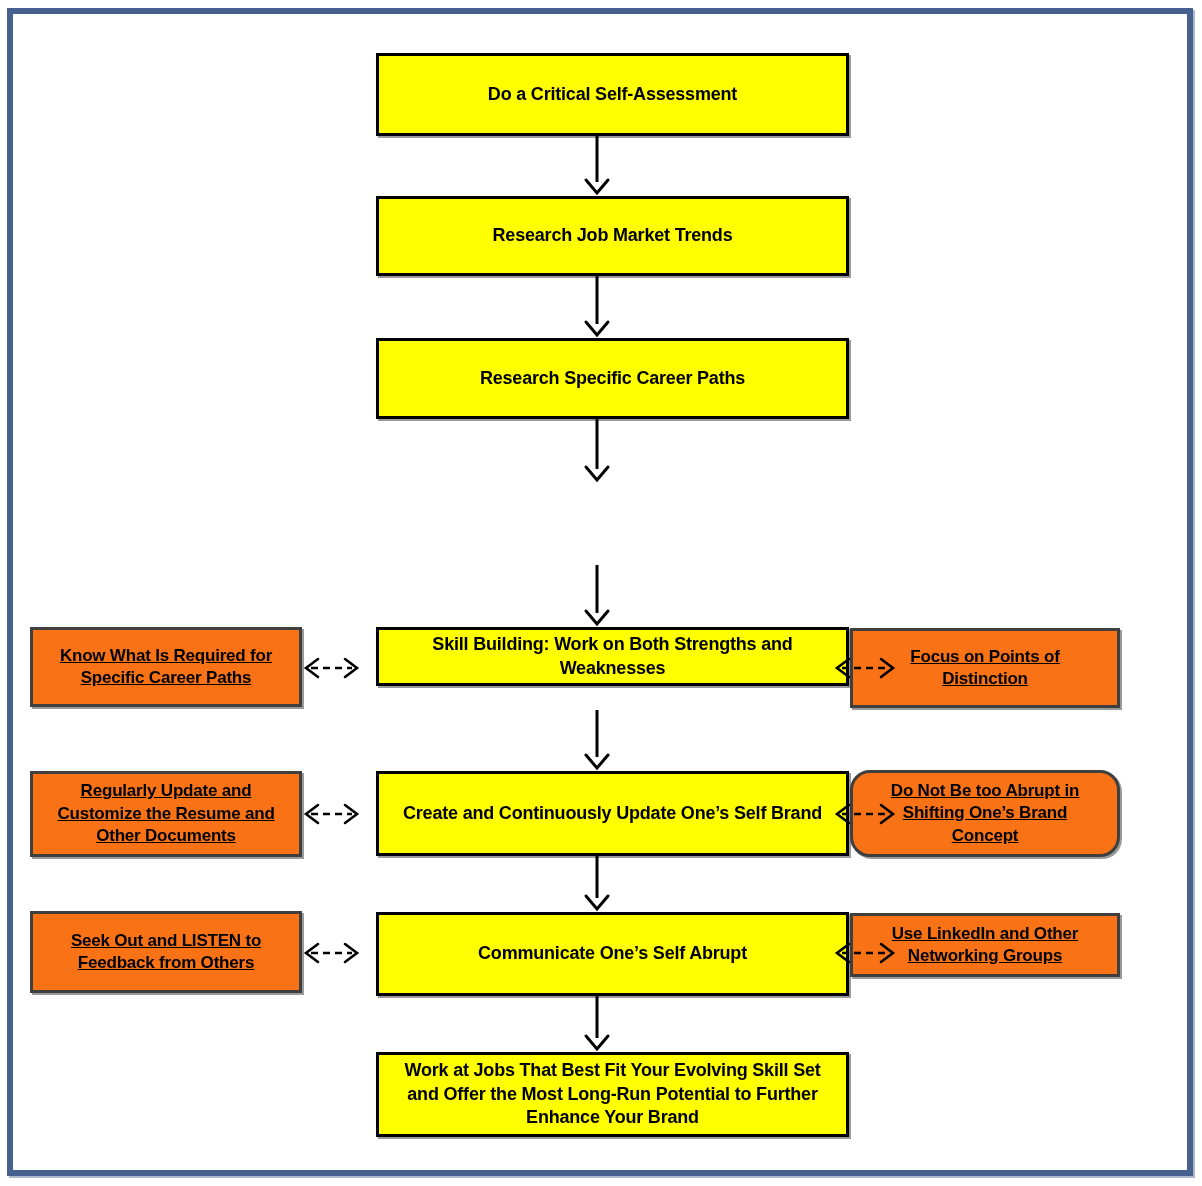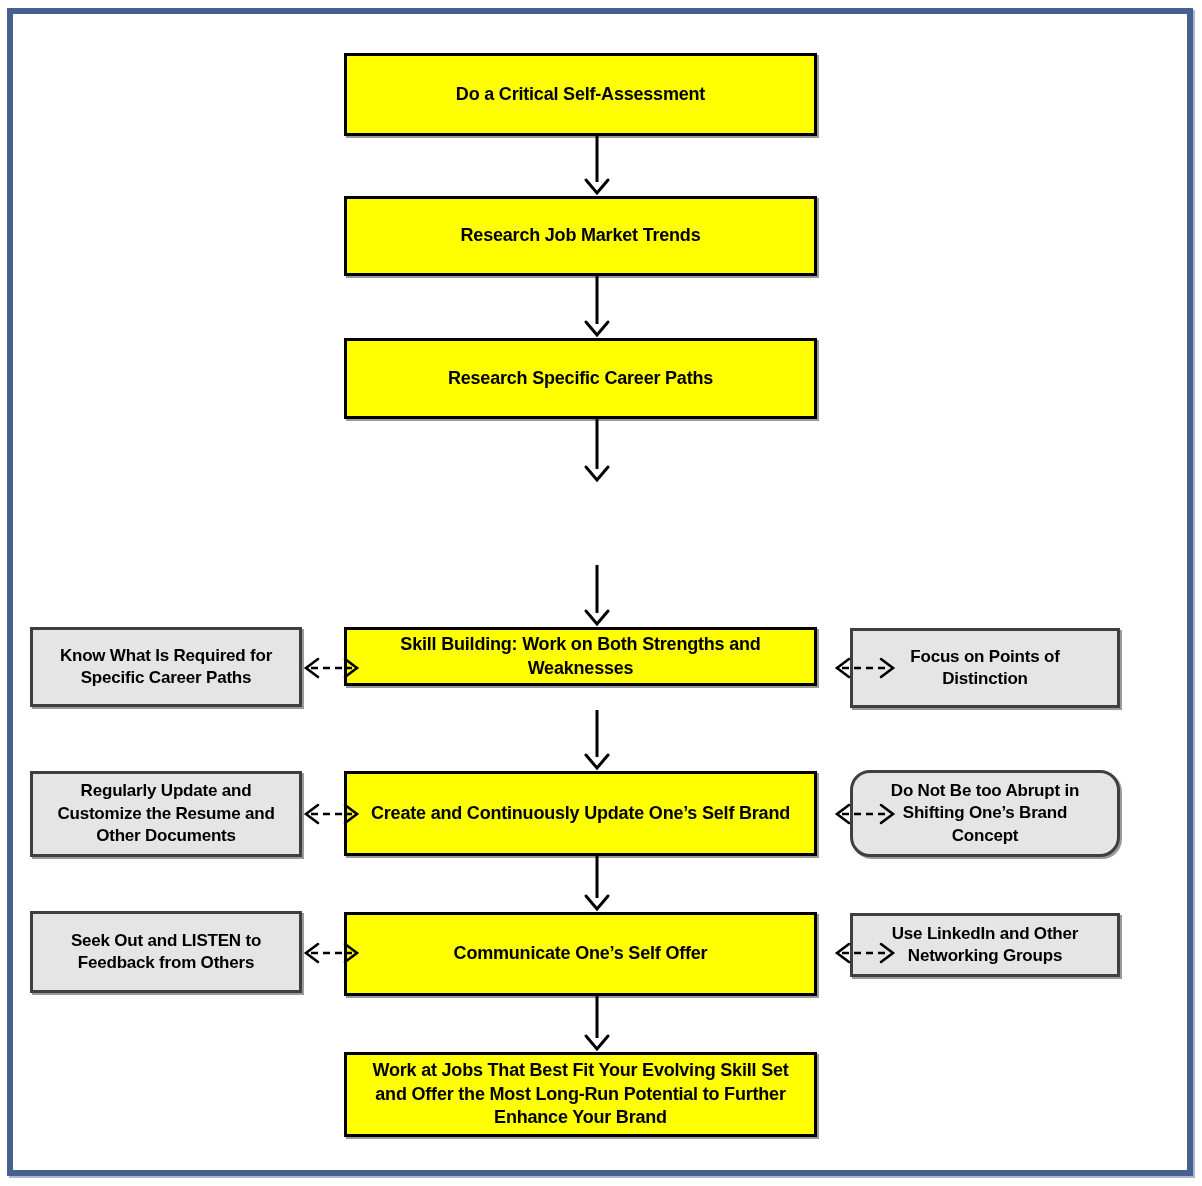"Do a Critical Self-Assessment" .main { left: 344px -> 376px }
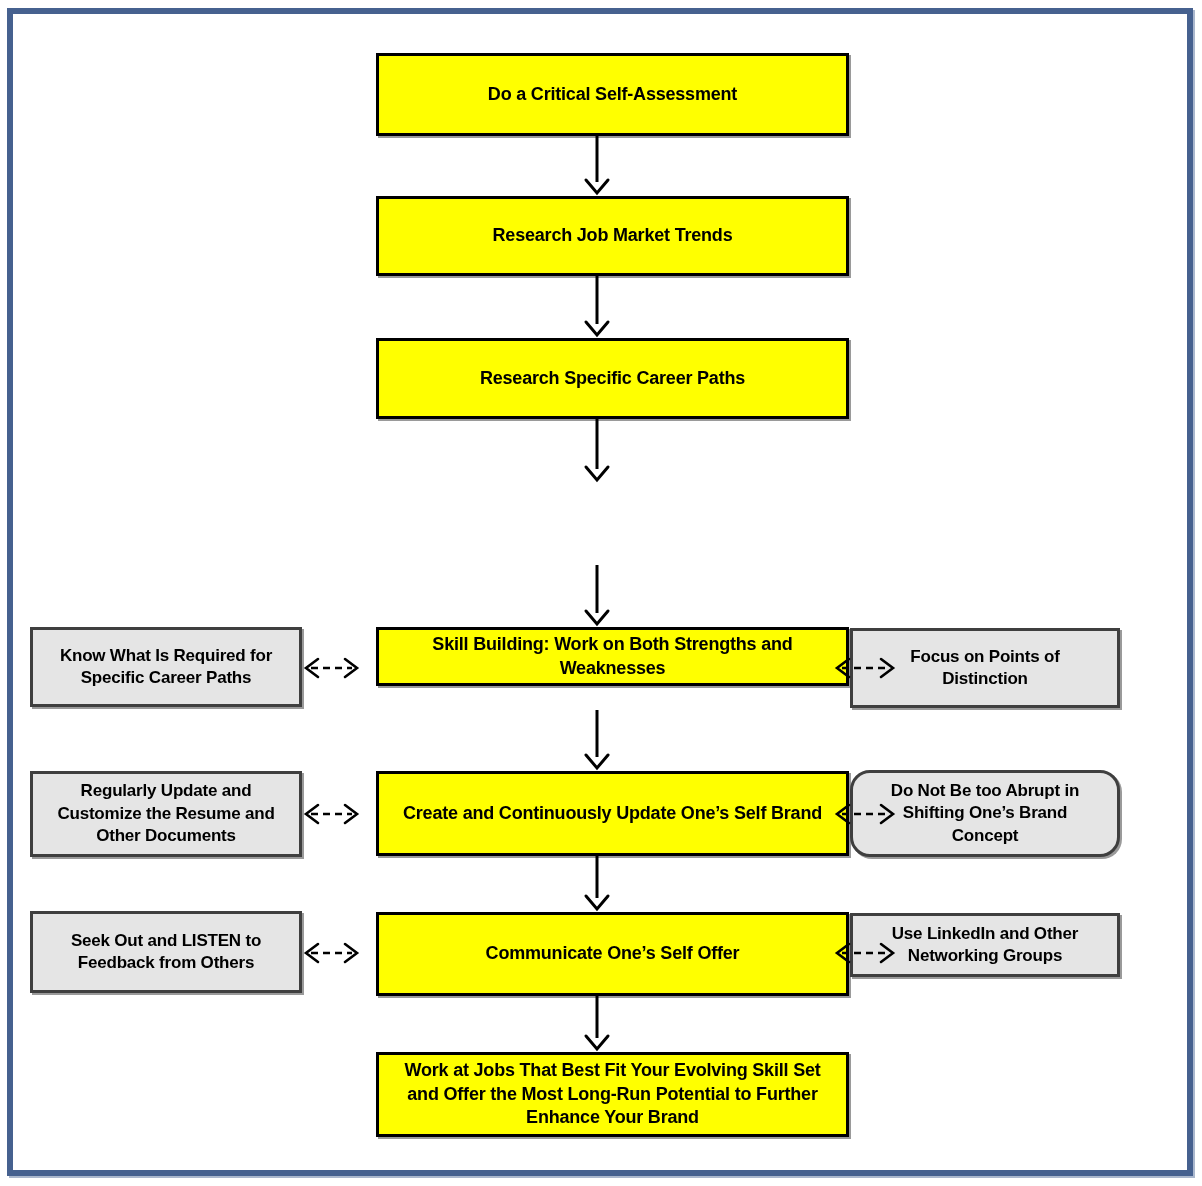"Know What Is Required for" .note { background: #e5e5e5 -> #f97316; text-decoration: none -> underline }
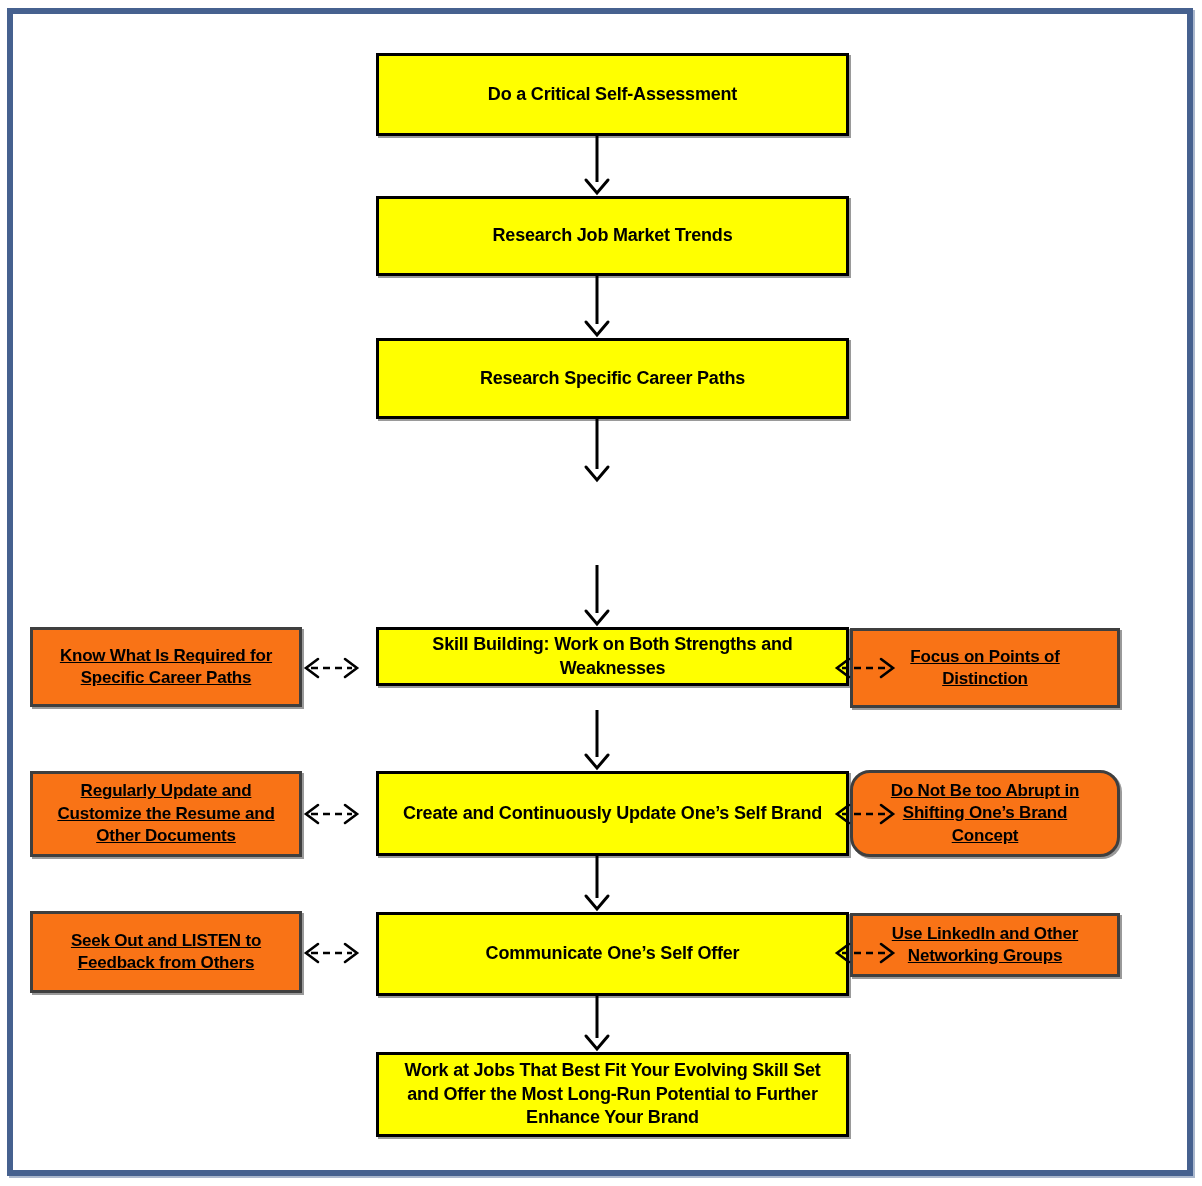"Communicate One’s Self Offer" div.box { text: Offer -> Abrupt }
